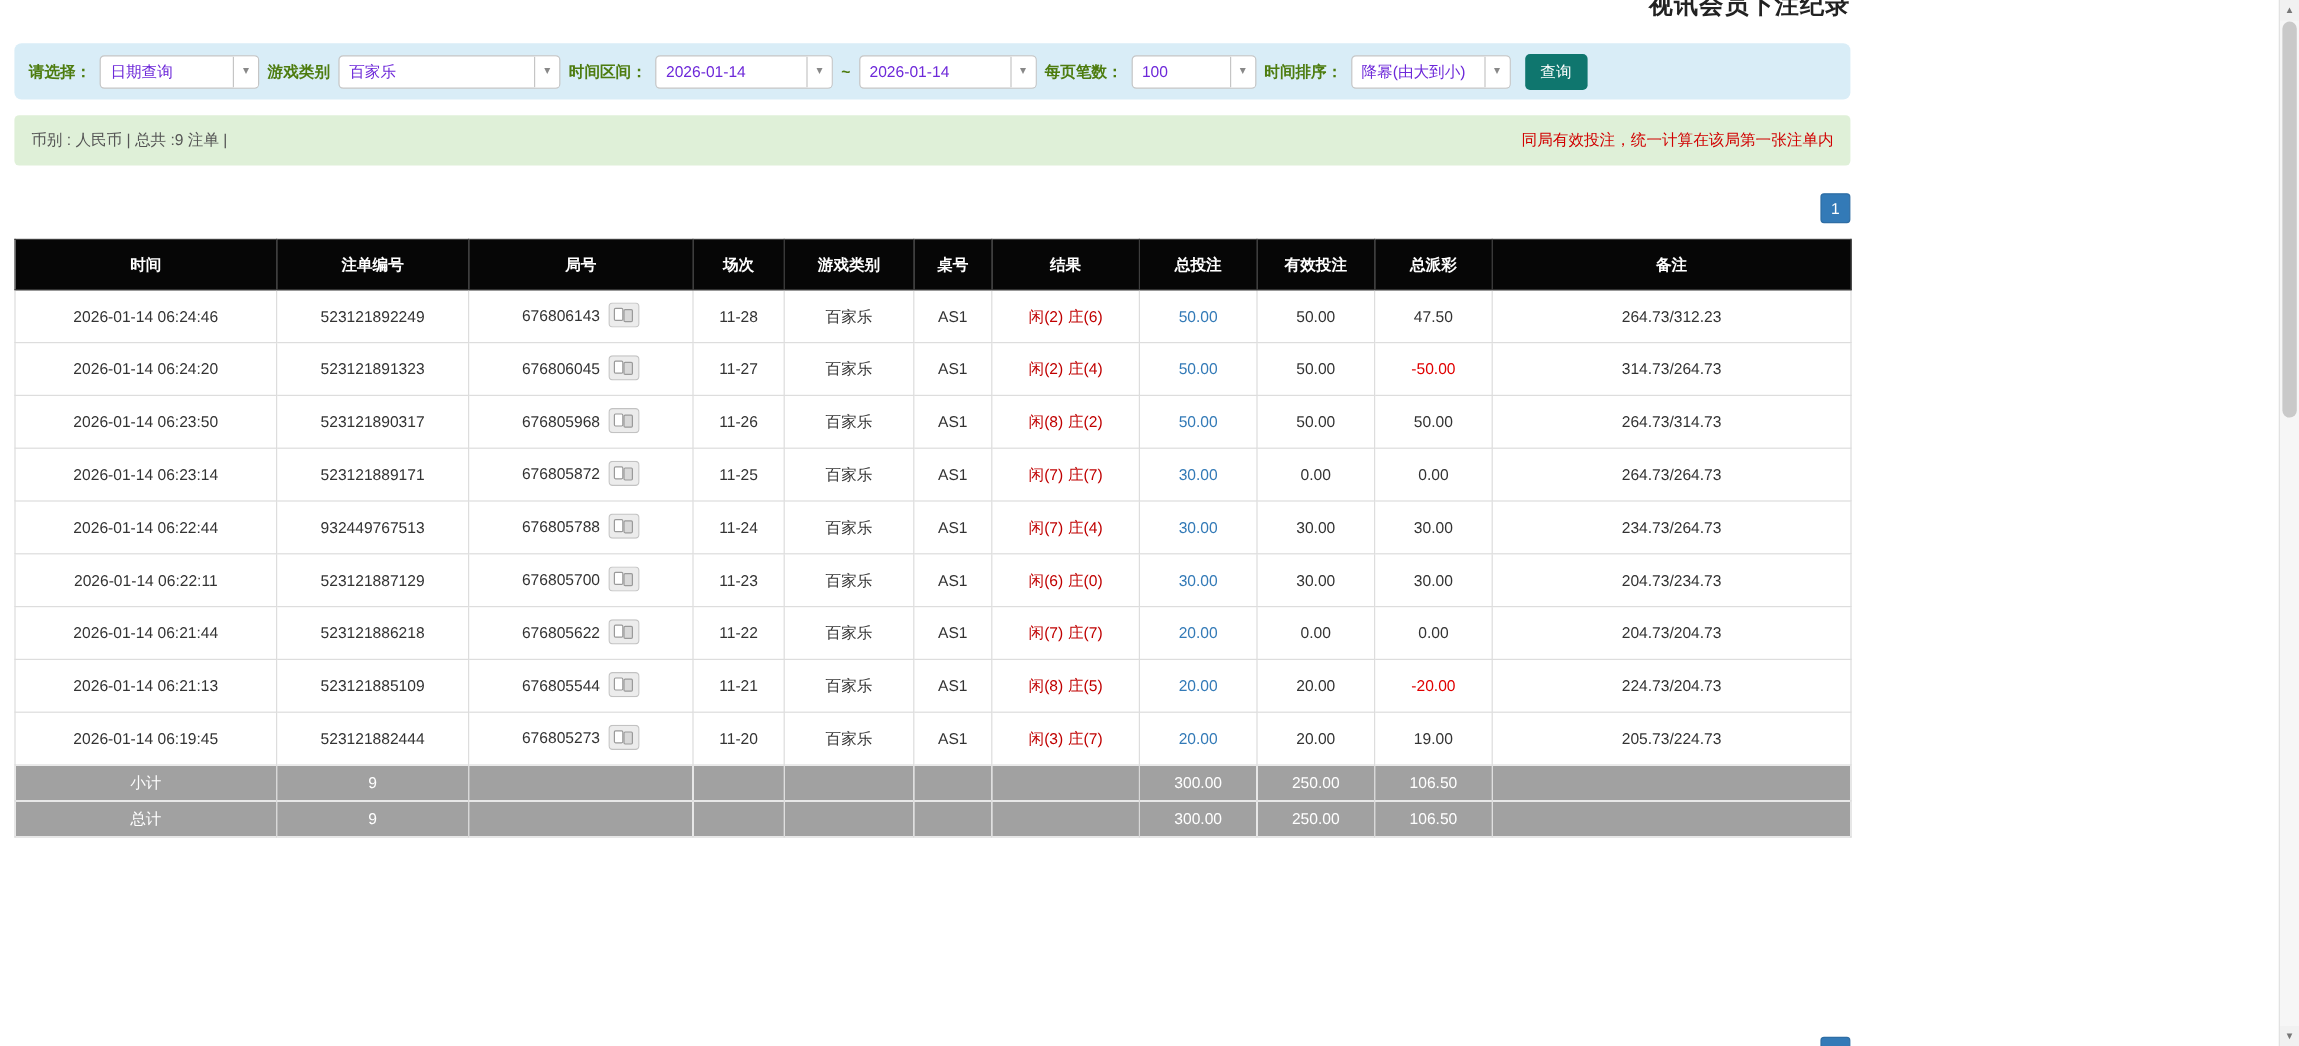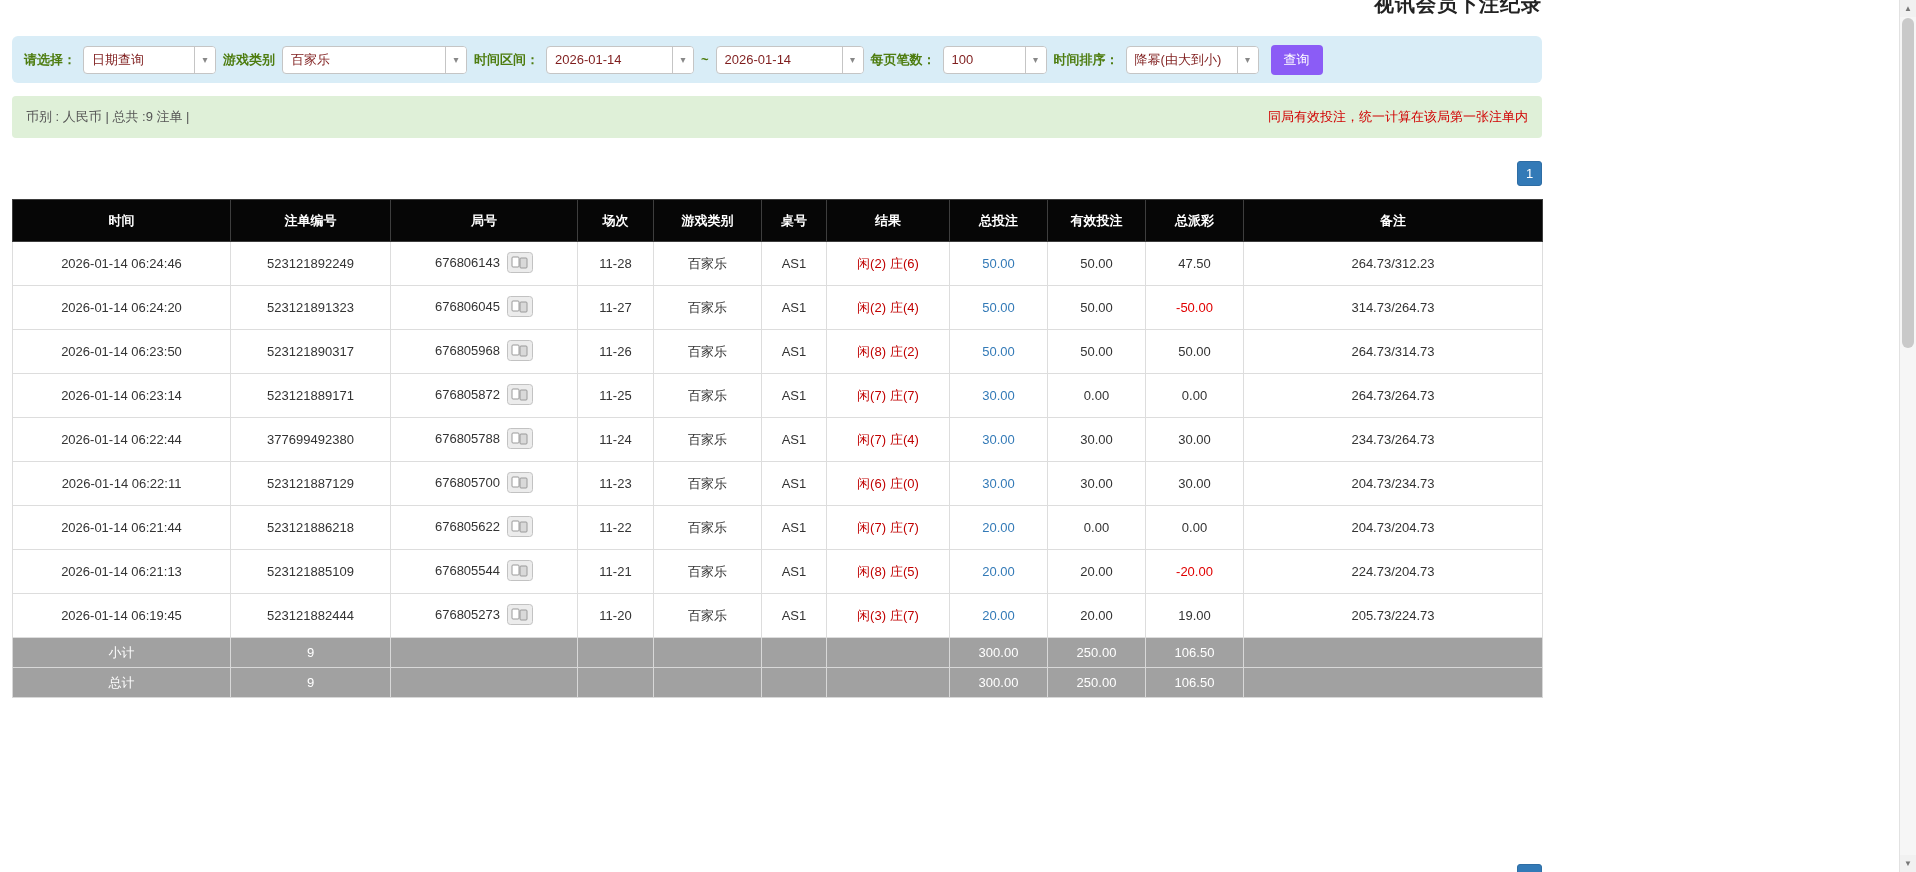"日期查询" .combo-text { color: #7f1d1d -> #6d28d9 }
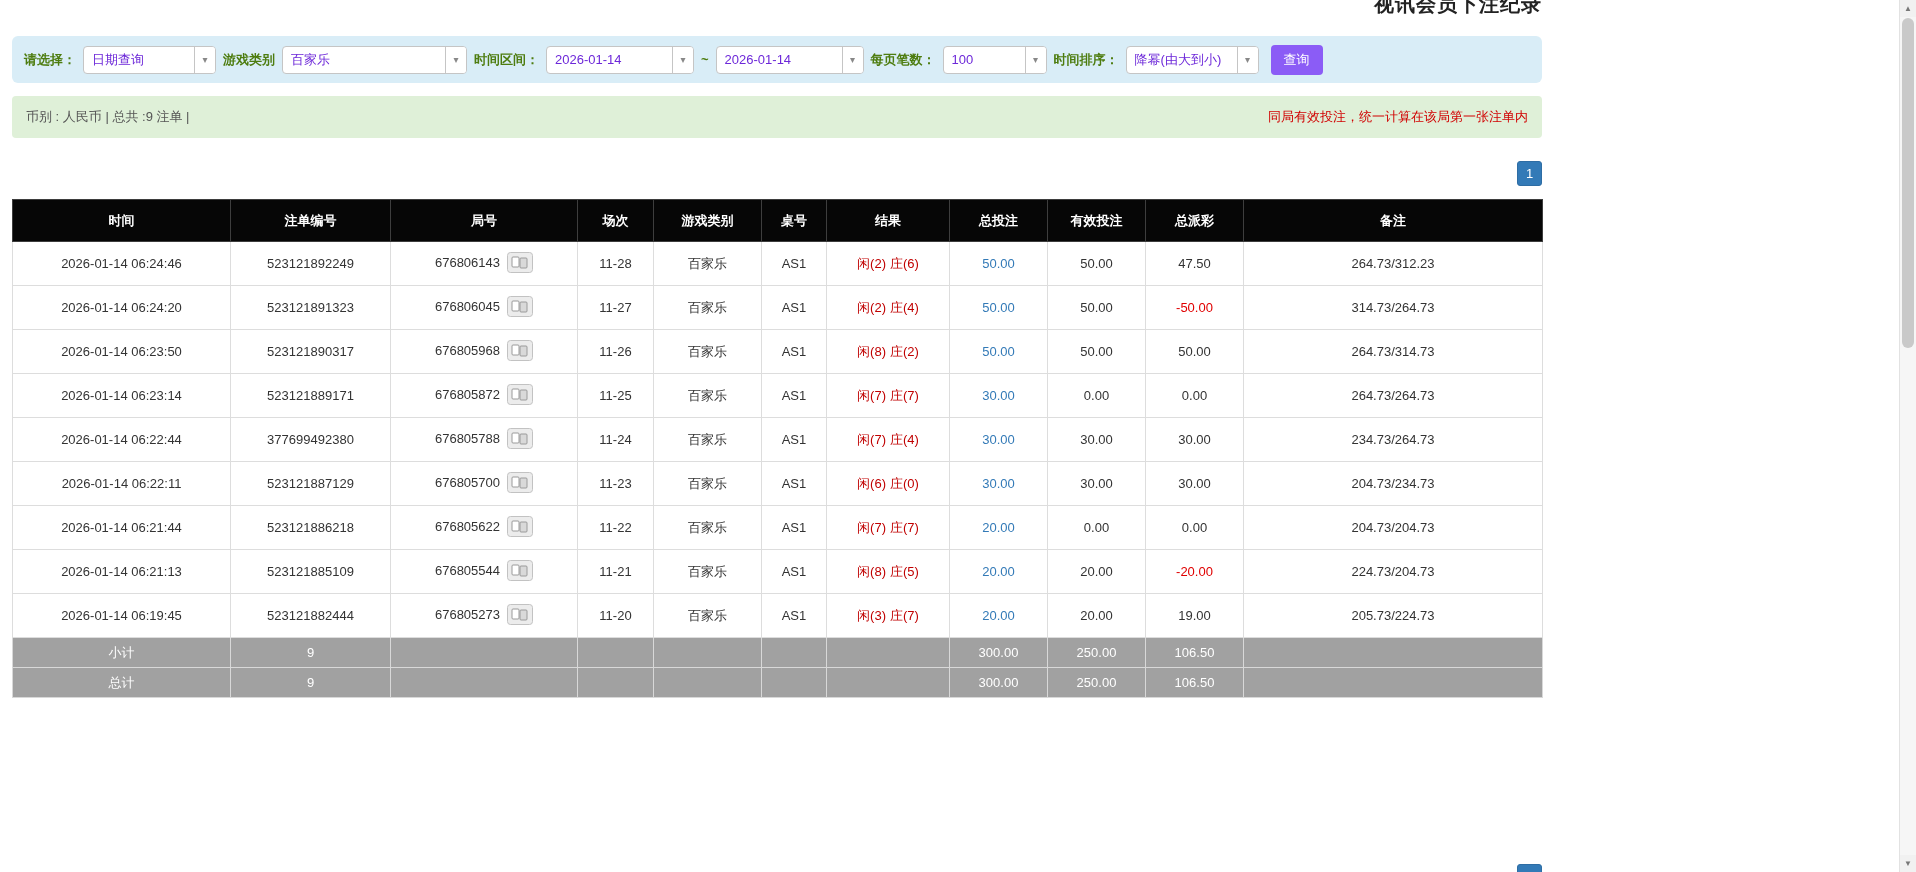"查询" .btn-search { background: #8b5cf6 -> #0f766e }
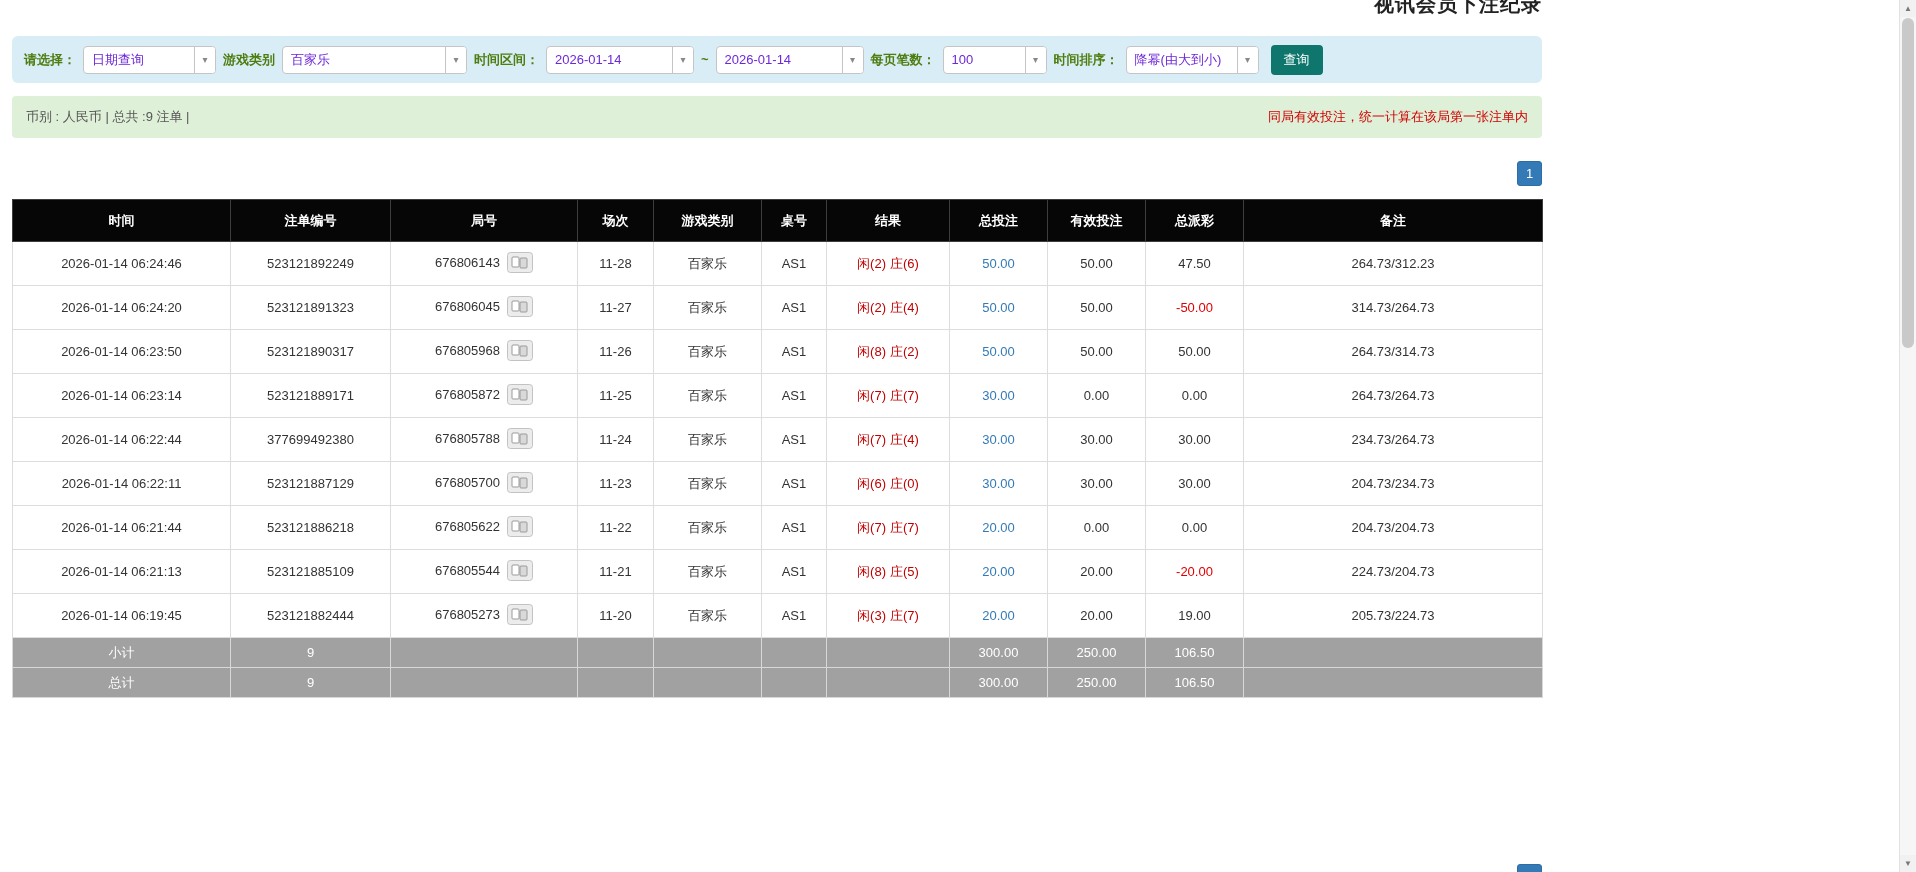"377699492380" td { text: 377699492380 -> 932449767513 }
